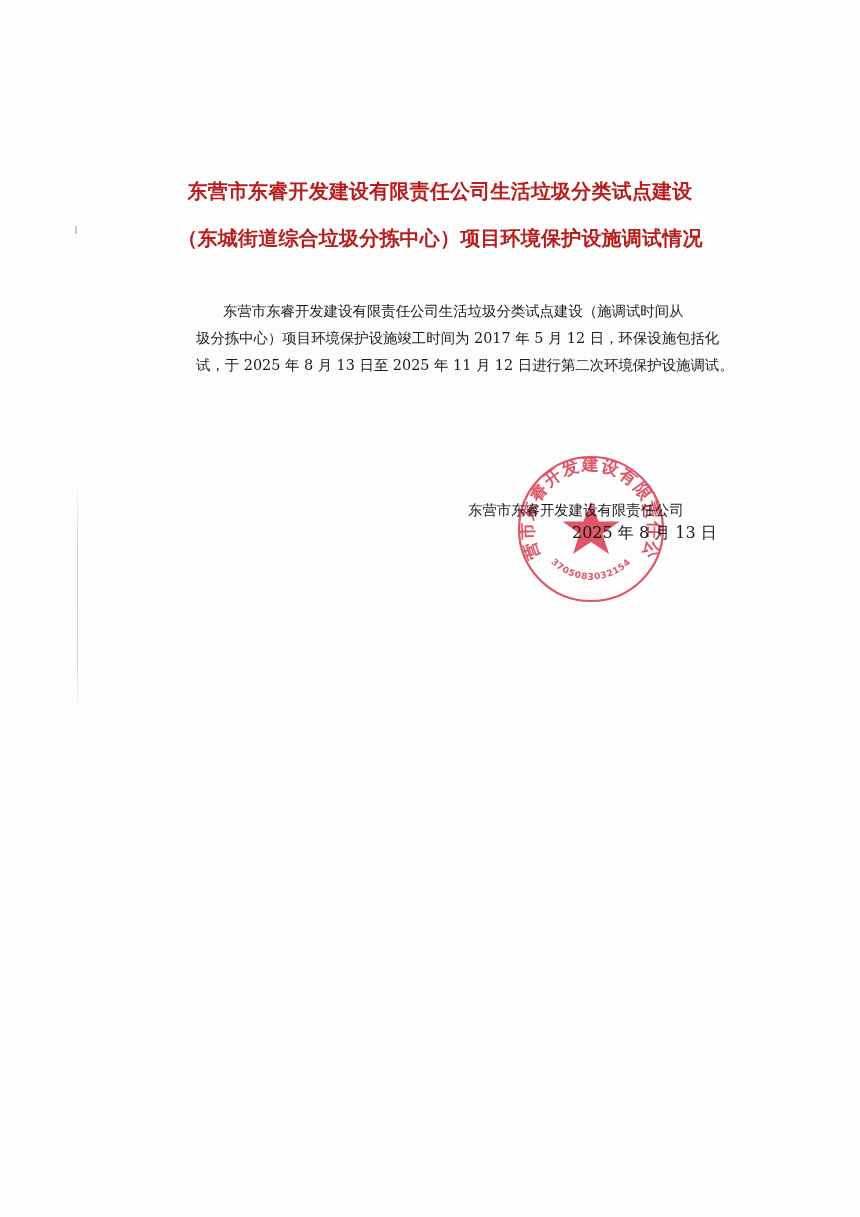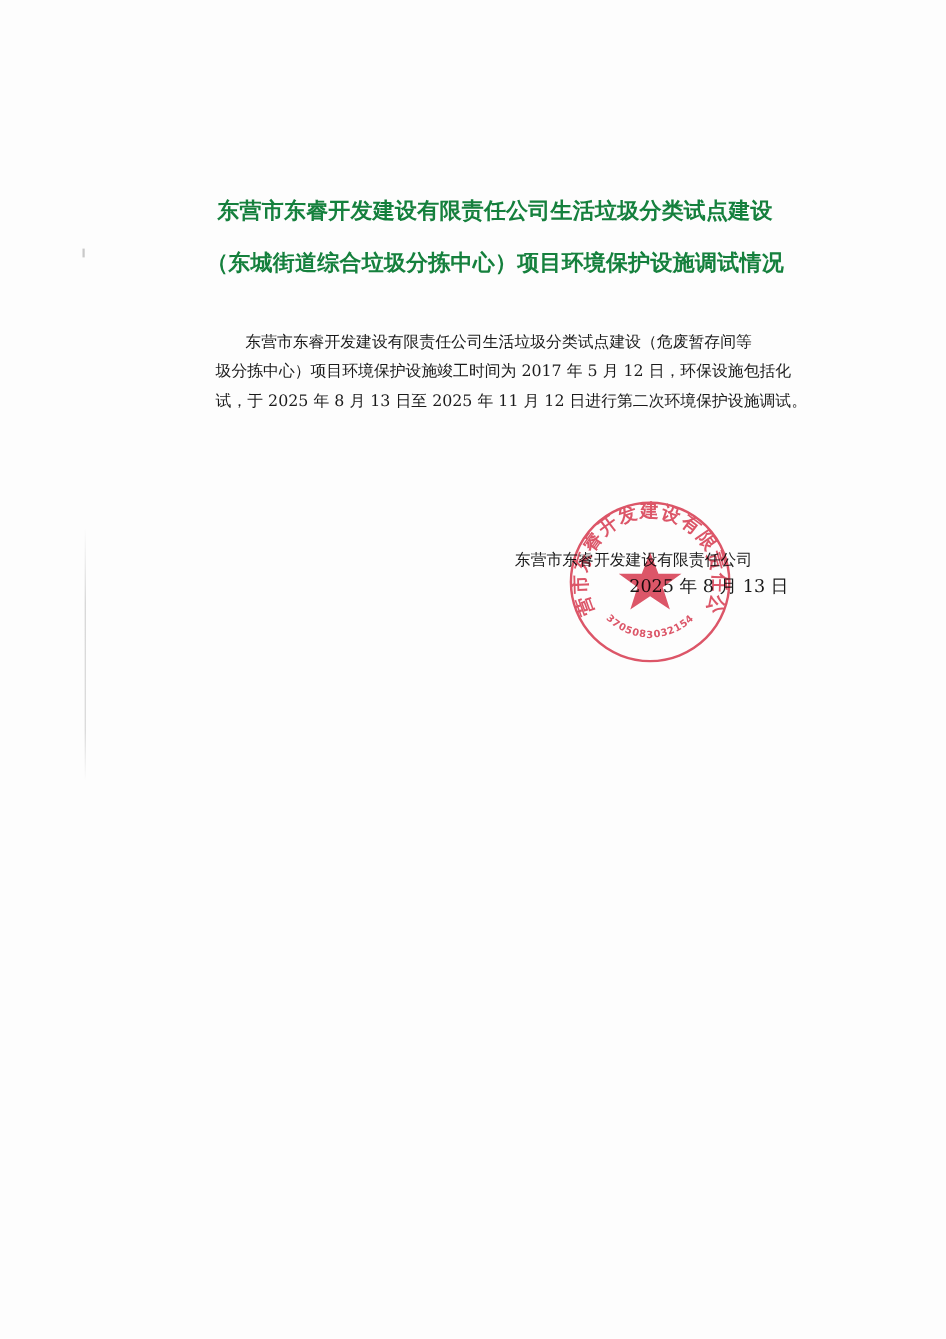"东营市东睿开发建设有限责任公司生活垃圾分类试点建设" .title { color: #15803d -> #b91c1c; left: 160px -> 150px }
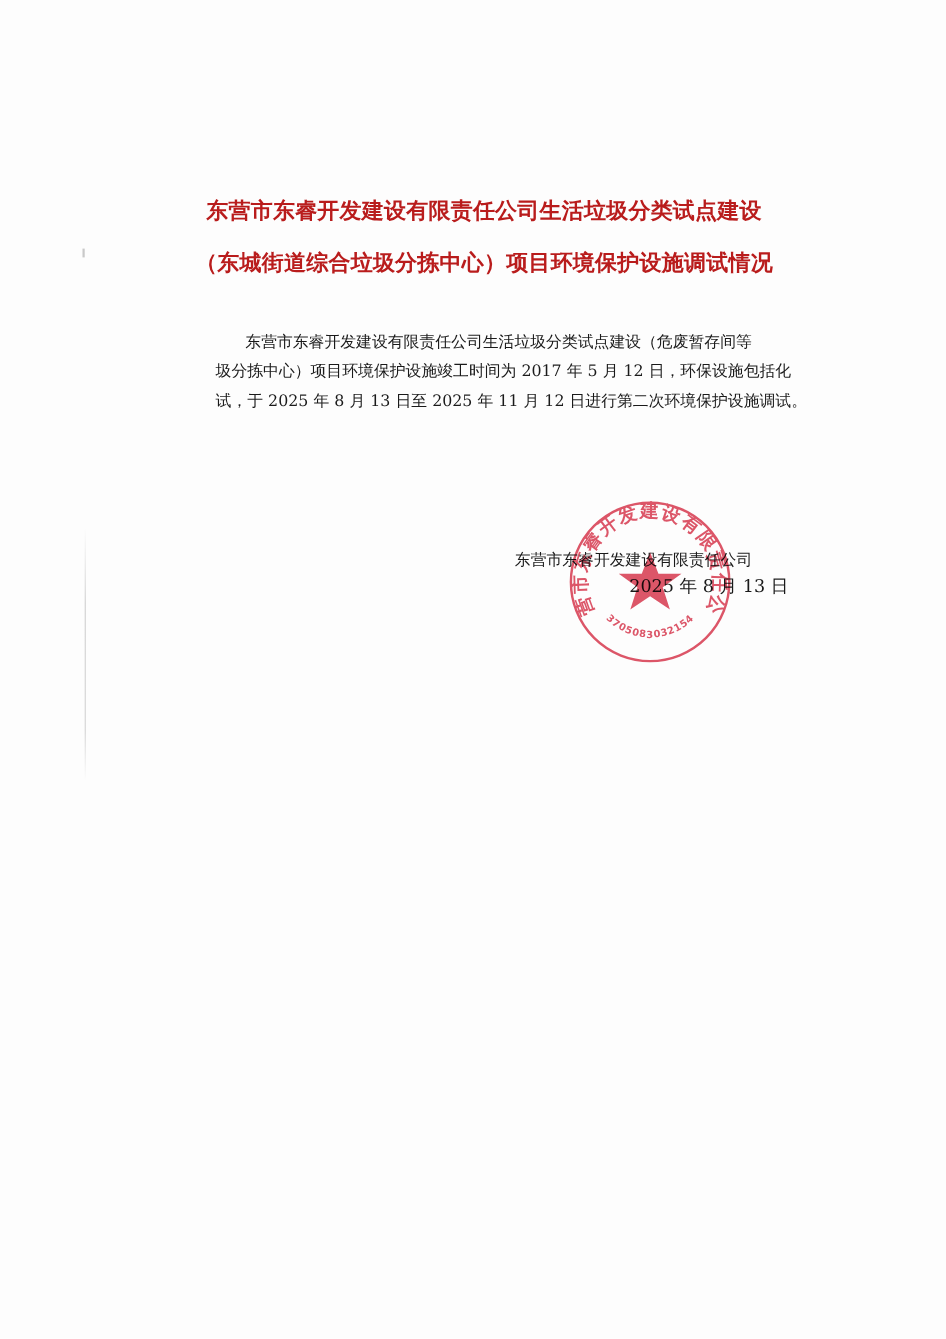"东营市东睿开发建设有限责任公司生活垃圾分类试点建设（危废暂存间等" span.body-line { text: 危废暂存间等 -> 施调试时间从 }
